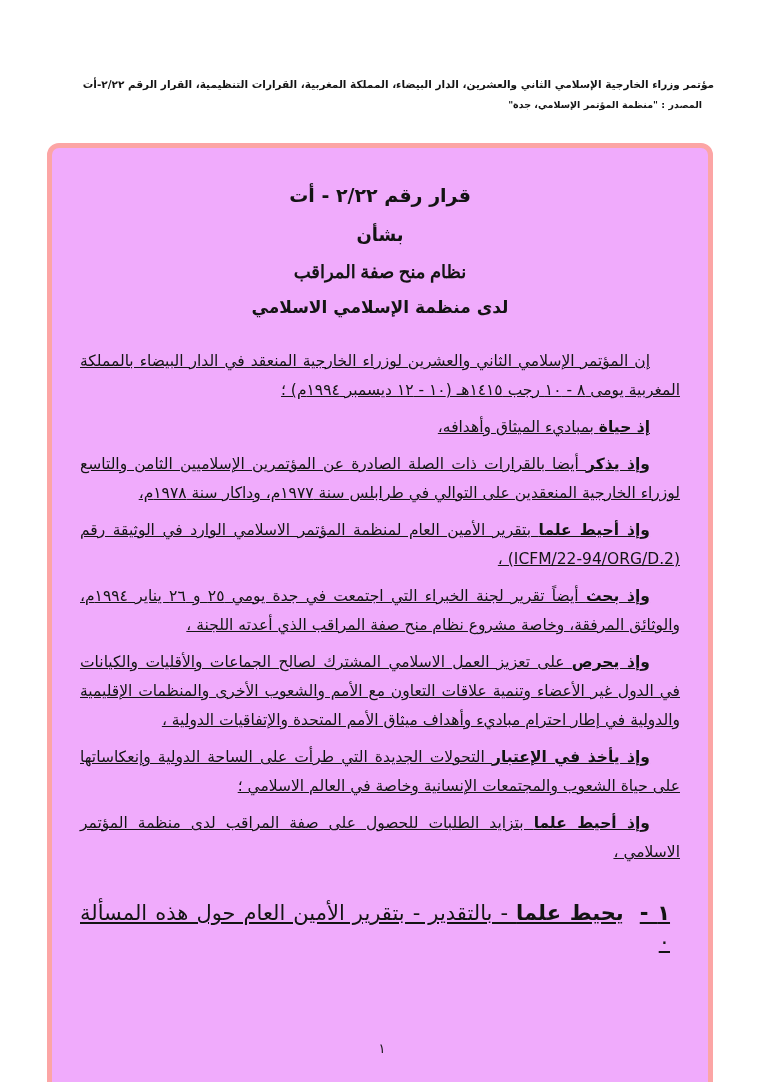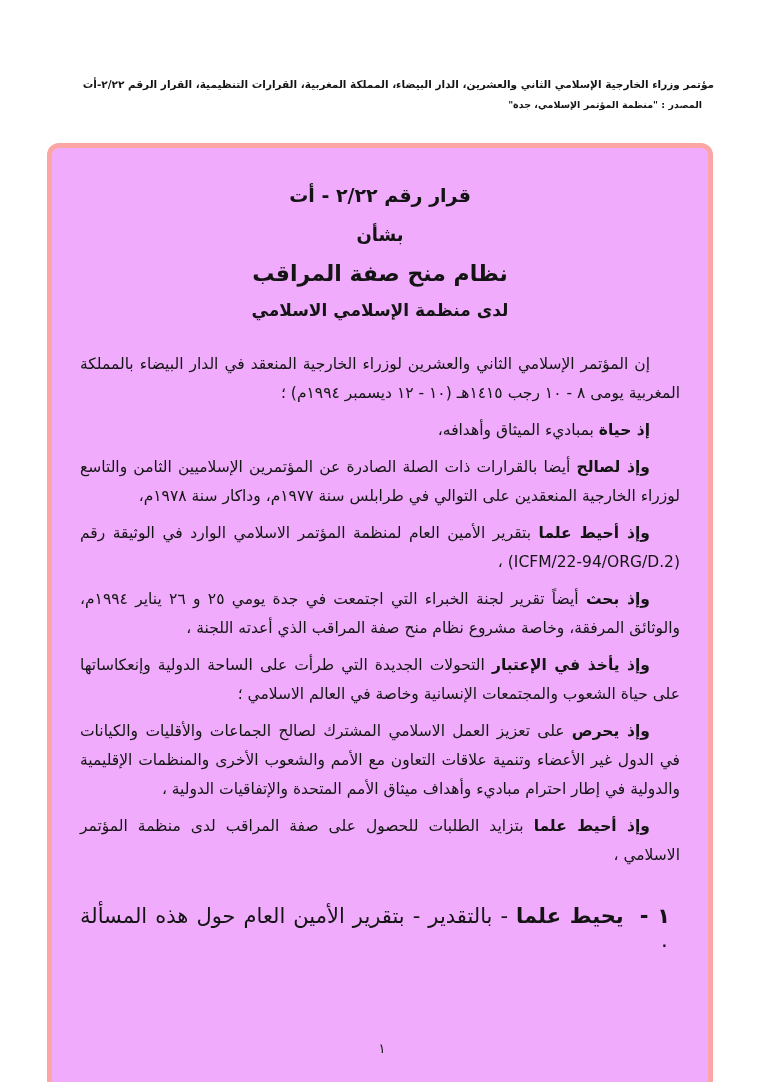"نظام منح صفة المراقب" .t3 { font-family: none -> Liberation Serif, serif; font-size: 22px -> 18px }
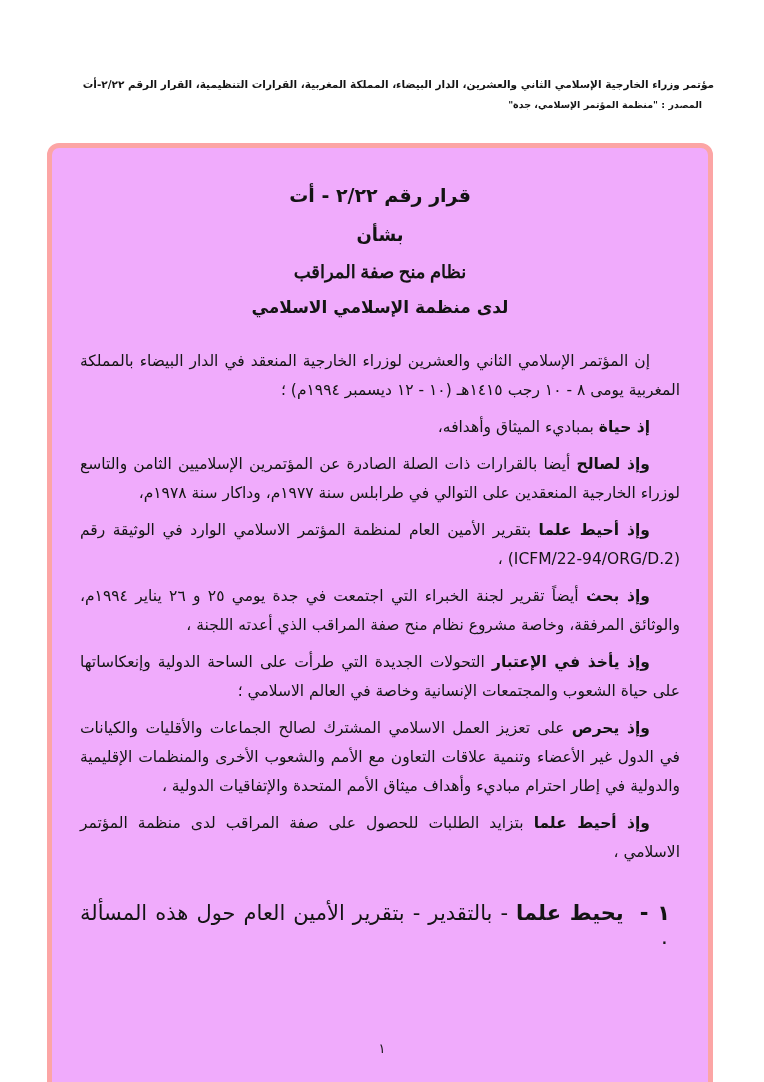"إن المؤتمر الإسلامي الثاني والعشرين" .body-text { text-decoration: none -> underline }
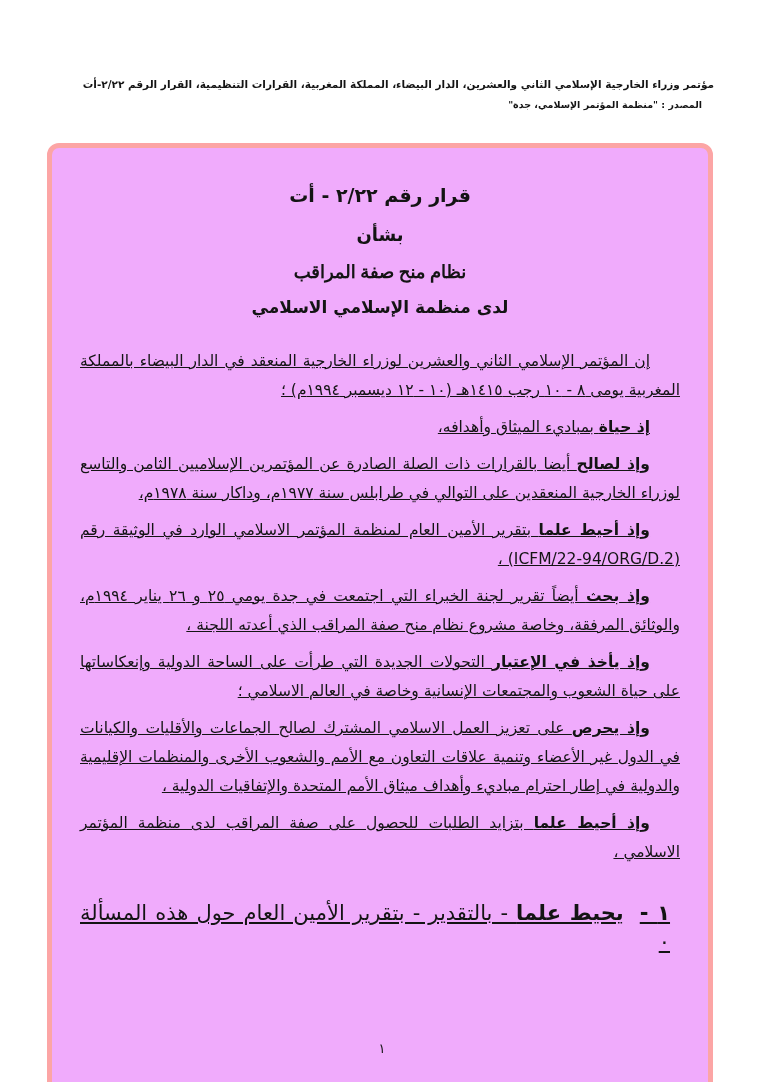"وإذ لصالح" span.lead { text: لصالح -> يذكر }
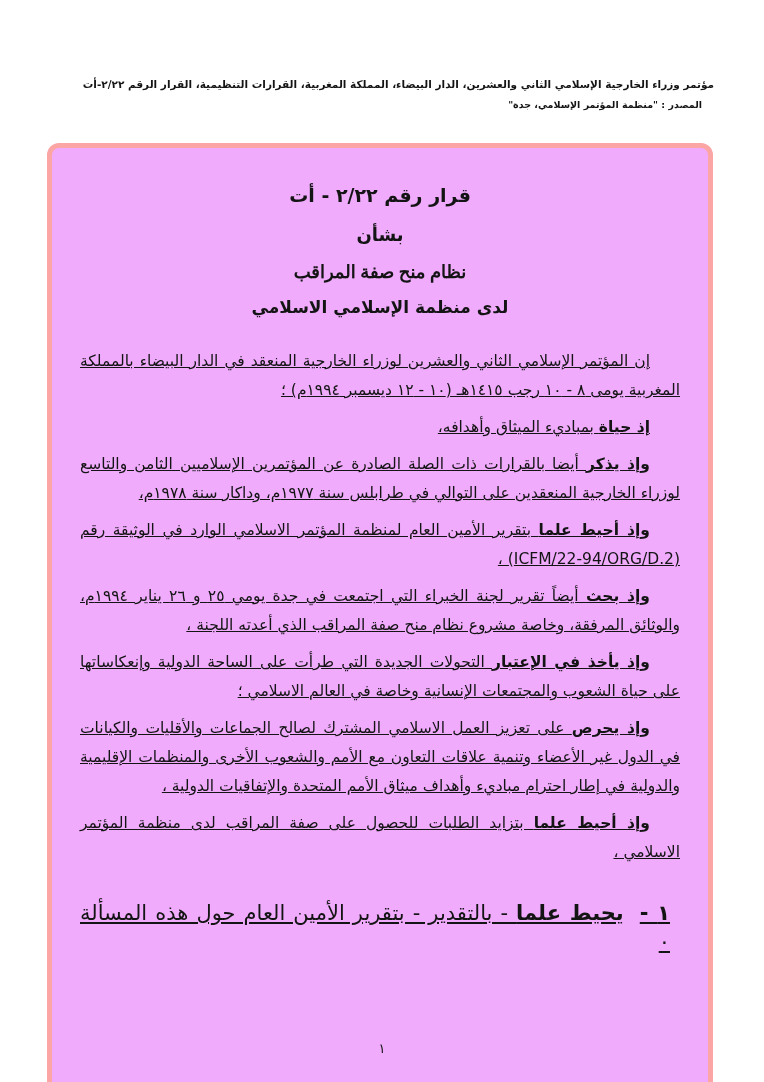"وإذ يأخذ في الإعتبار التحولات" p.para { order: before "وإذ يحرص على تعزيز العمل" -> after "وإذ يحرص على تعزيز العمل" }
